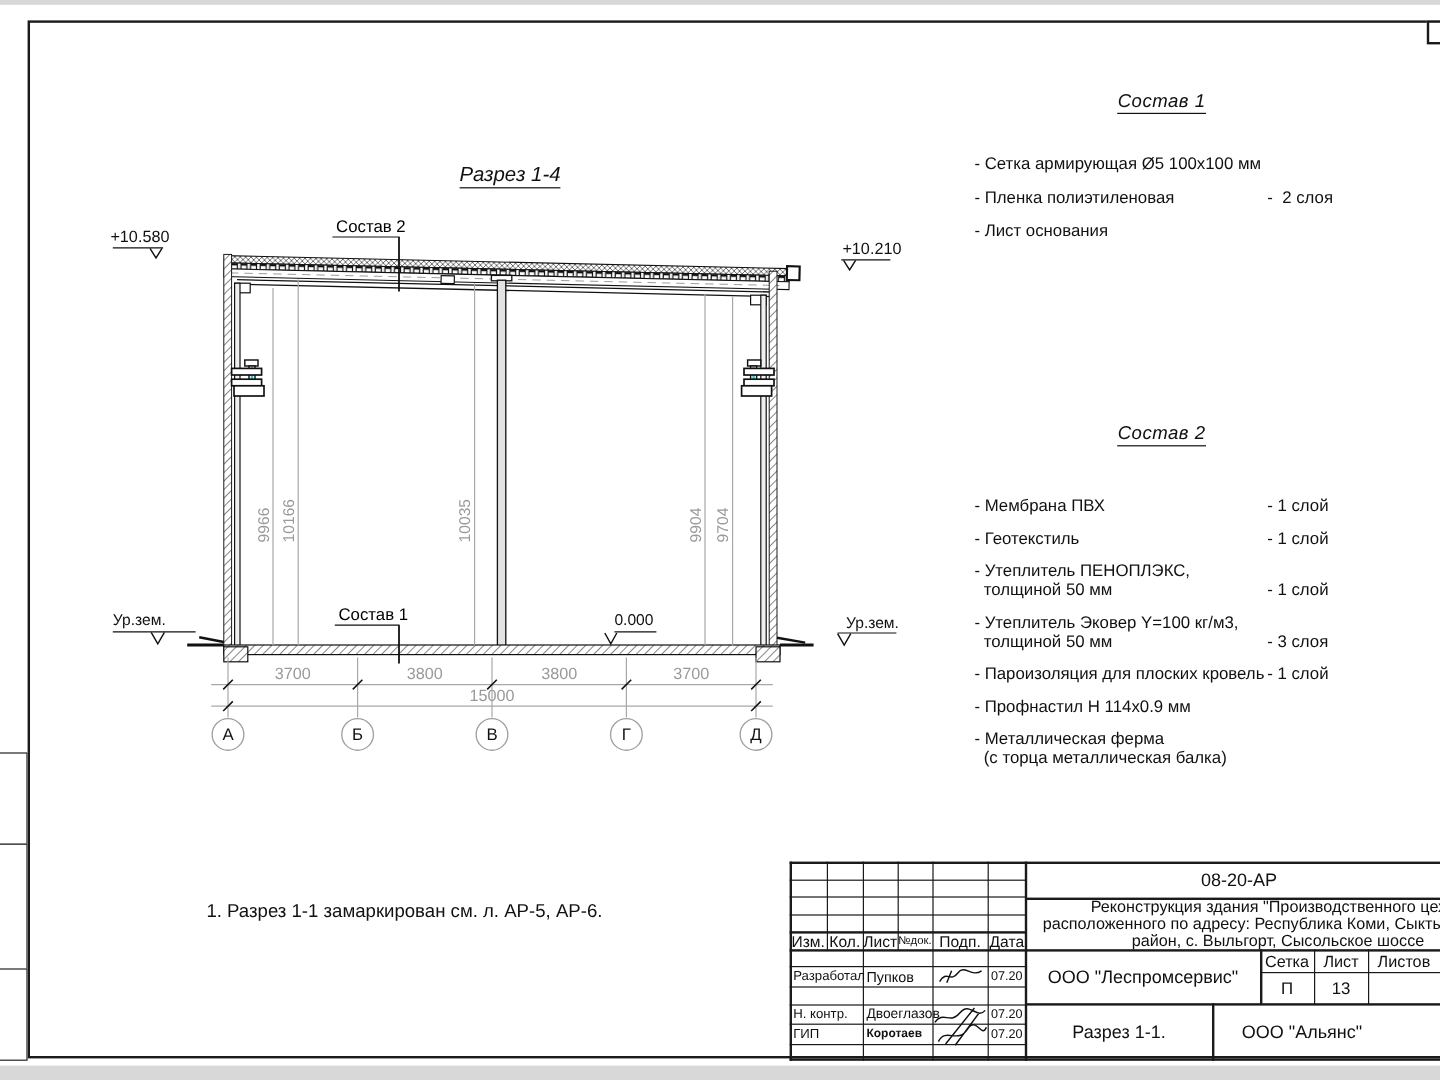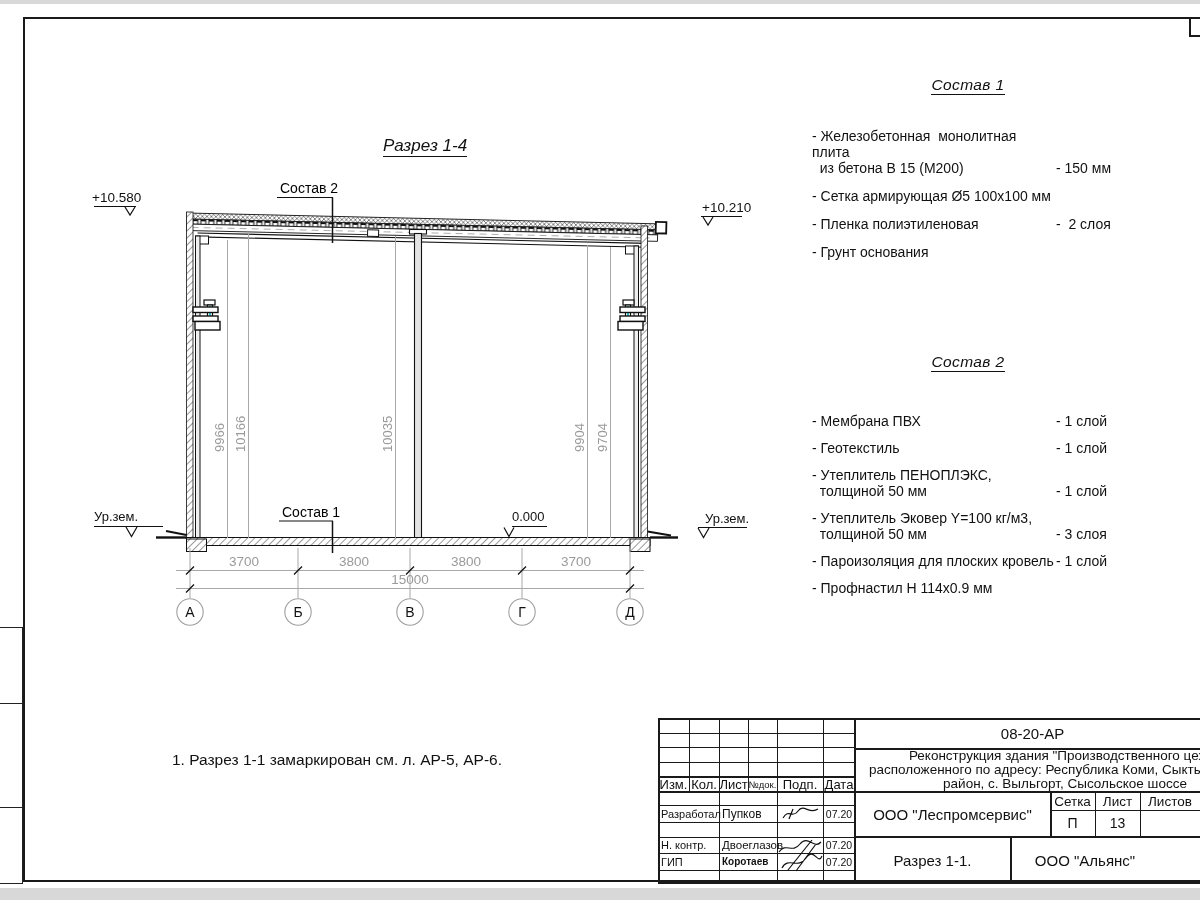"- Железобетонная монолитная плита" div.comp-item { html: <div> <span>- Железобетонная монолитная плита из бетона В 15 (М200)</span> <span>- 150 мм</span> </div> -> none }
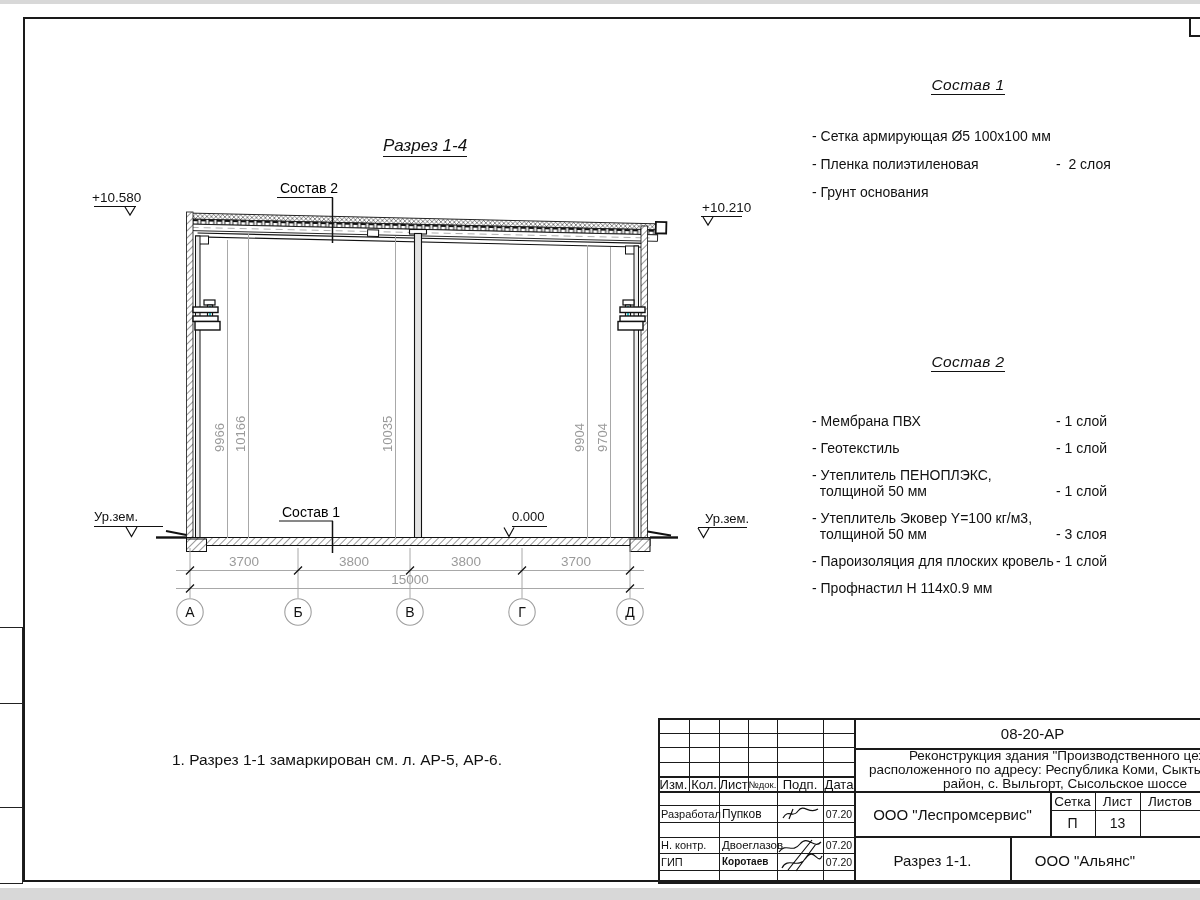"- Грунт основания" span.nm { text: Грунт -> Лист }
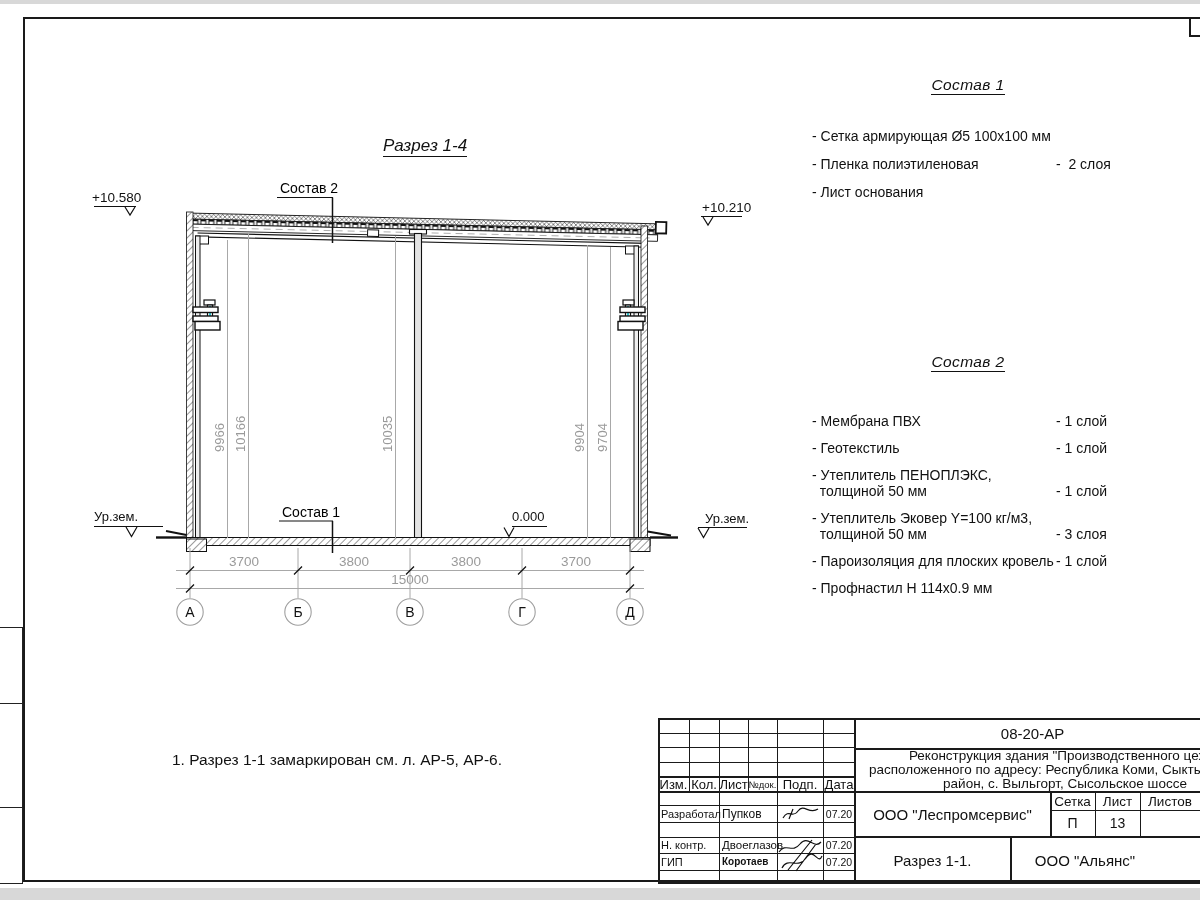"- Металлическая ферма" div.comp-item { html: none -> <div> <span>- Металлическая ферма (с торца металлическая балка)</span> <span></span> </div> }
